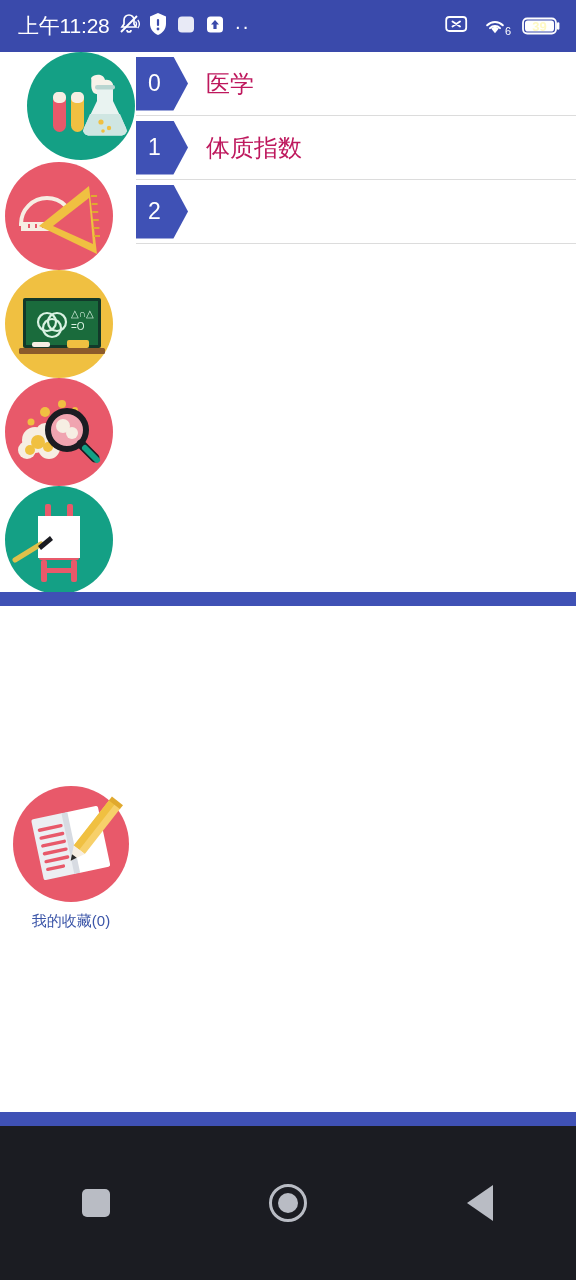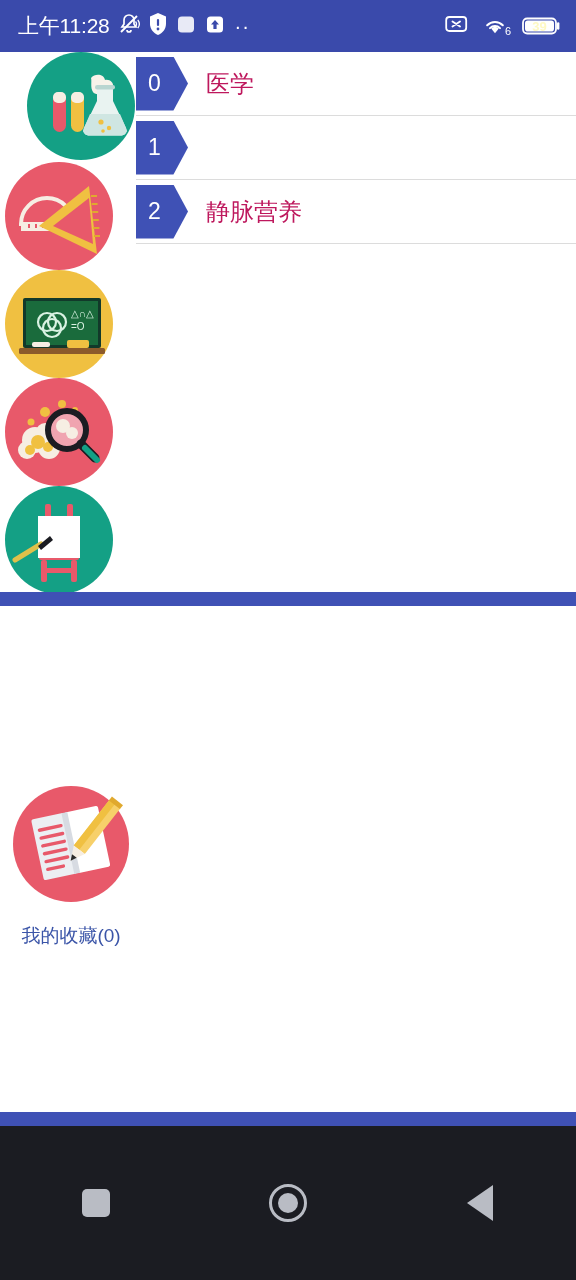"体质指数" div.topic-label { html: none -> <div>体质指数</div> }
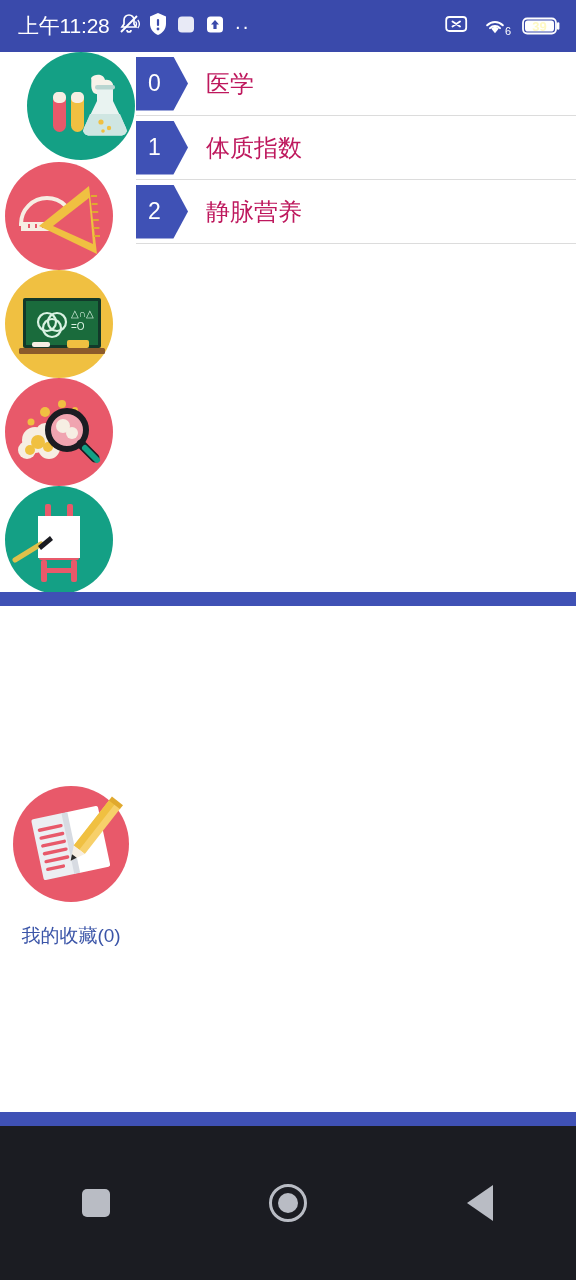"静脉营养" div.topic-label { html: <div>静脉营养</div> -> none }
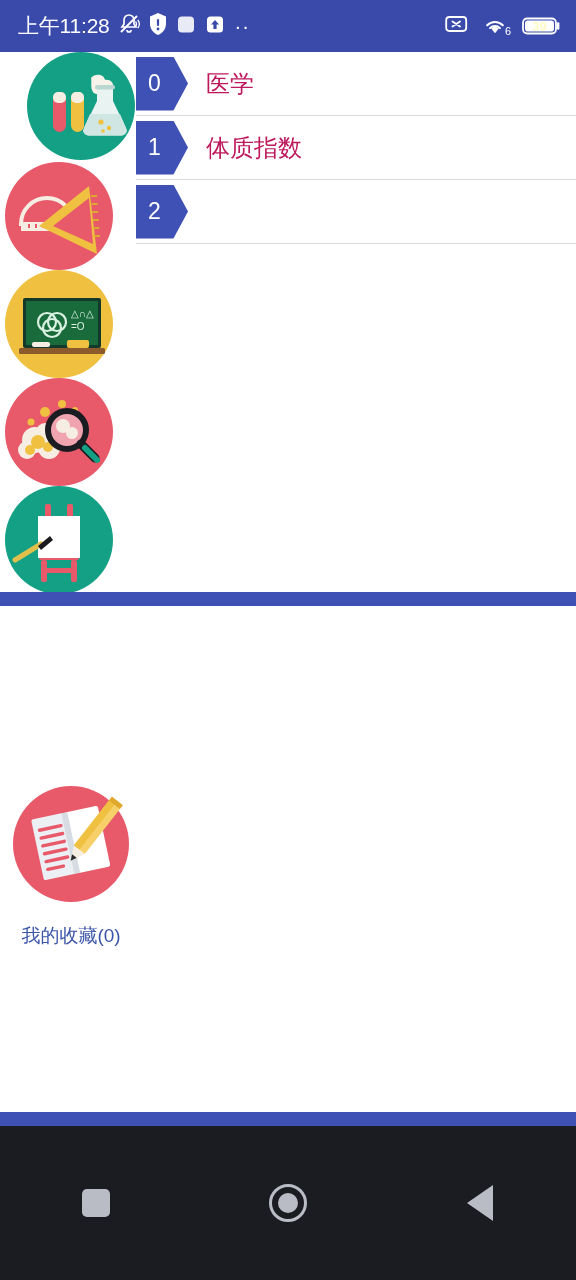"我的收藏(0)" .fav-label { font-size: 19px -> 15px; margin-top: 21px -> 10px }
